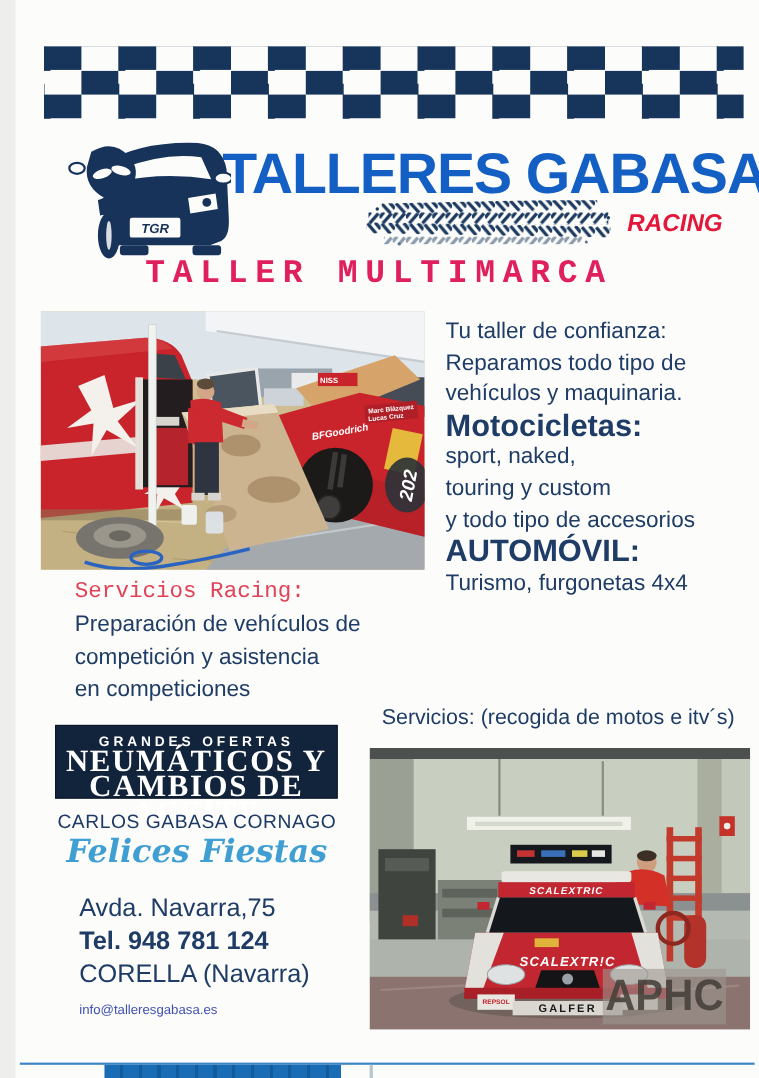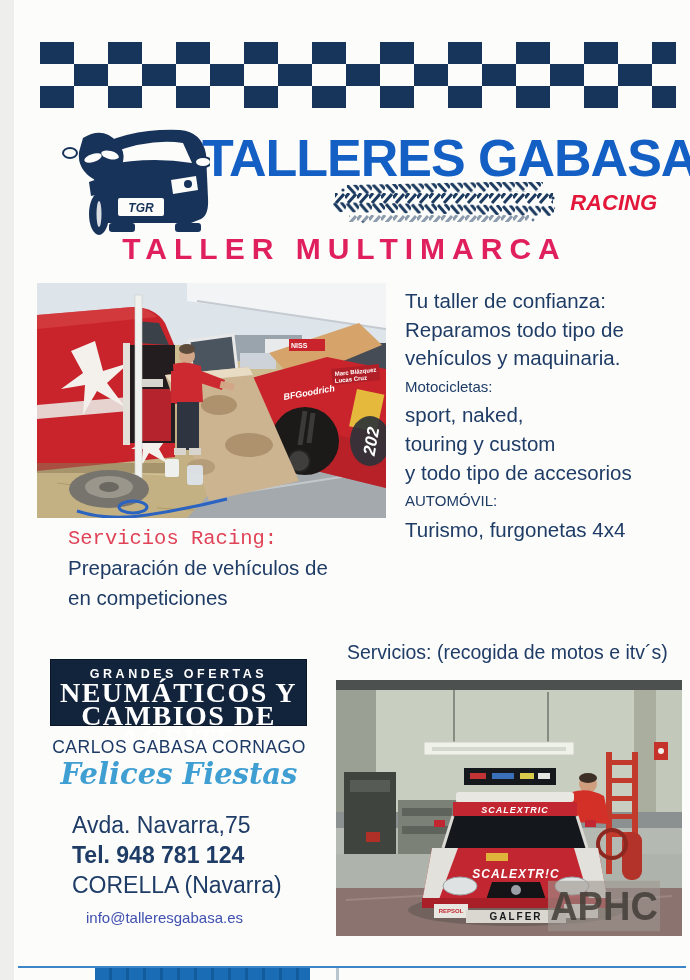"TALLER MULTIMARCA" .subtitle { font-family: none -> Liberation Mono, monospace }
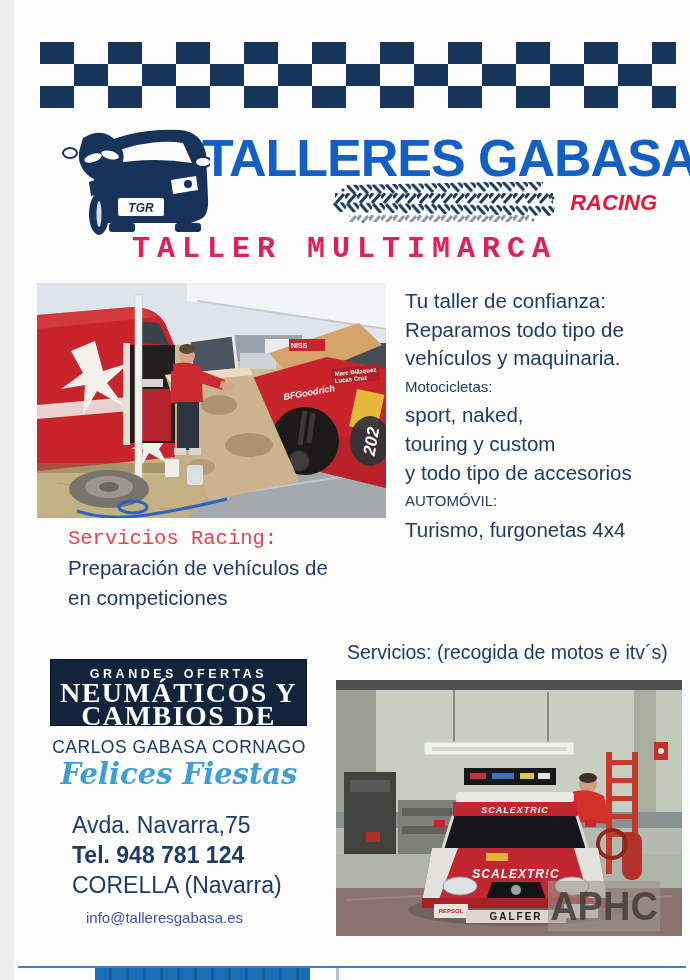"Motocicletas:" .info-col .hd { font-size: 15px -> 28px; font-weight: 400 -> 700 }
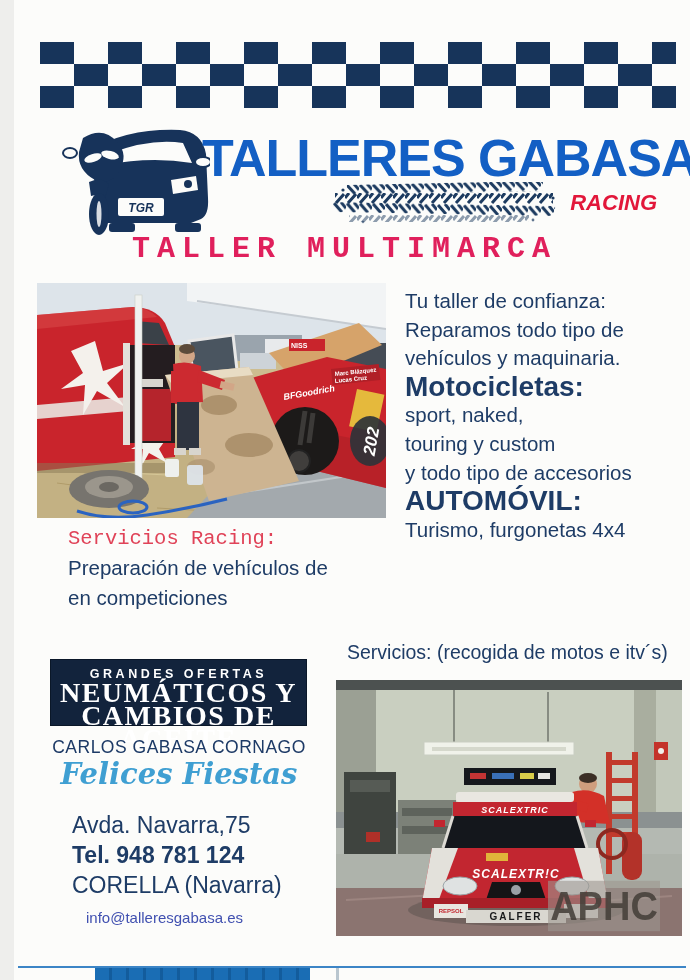"competición y asistencia" div { html: none -> <div>competición y asistencia</div> }
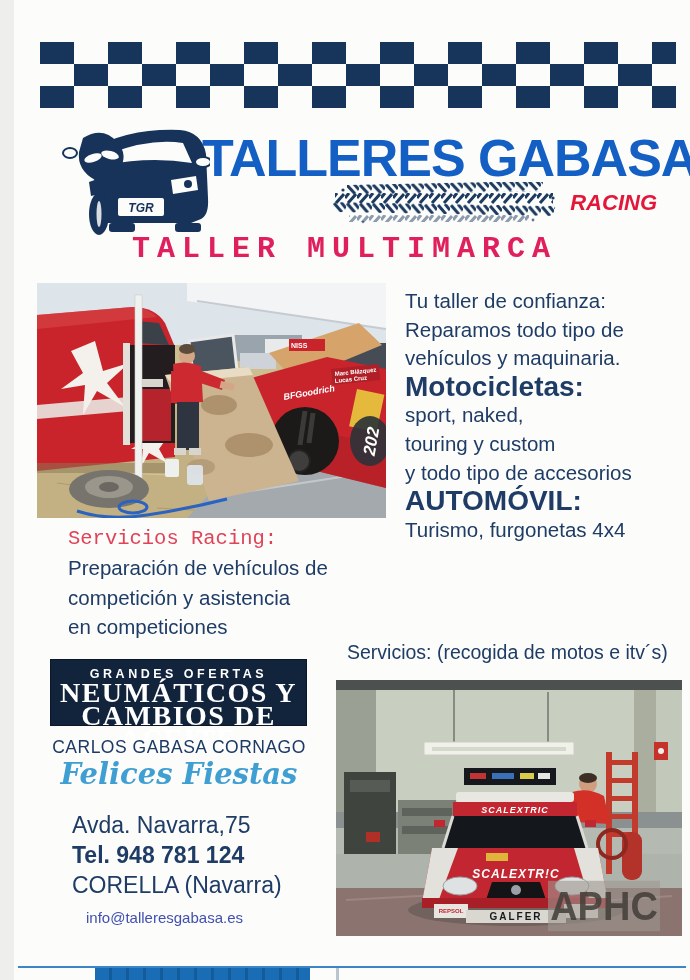"info@talleresgabasa.es" .contact .email { font-size: 15px -> 12px; margin-left: 14px -> none }
